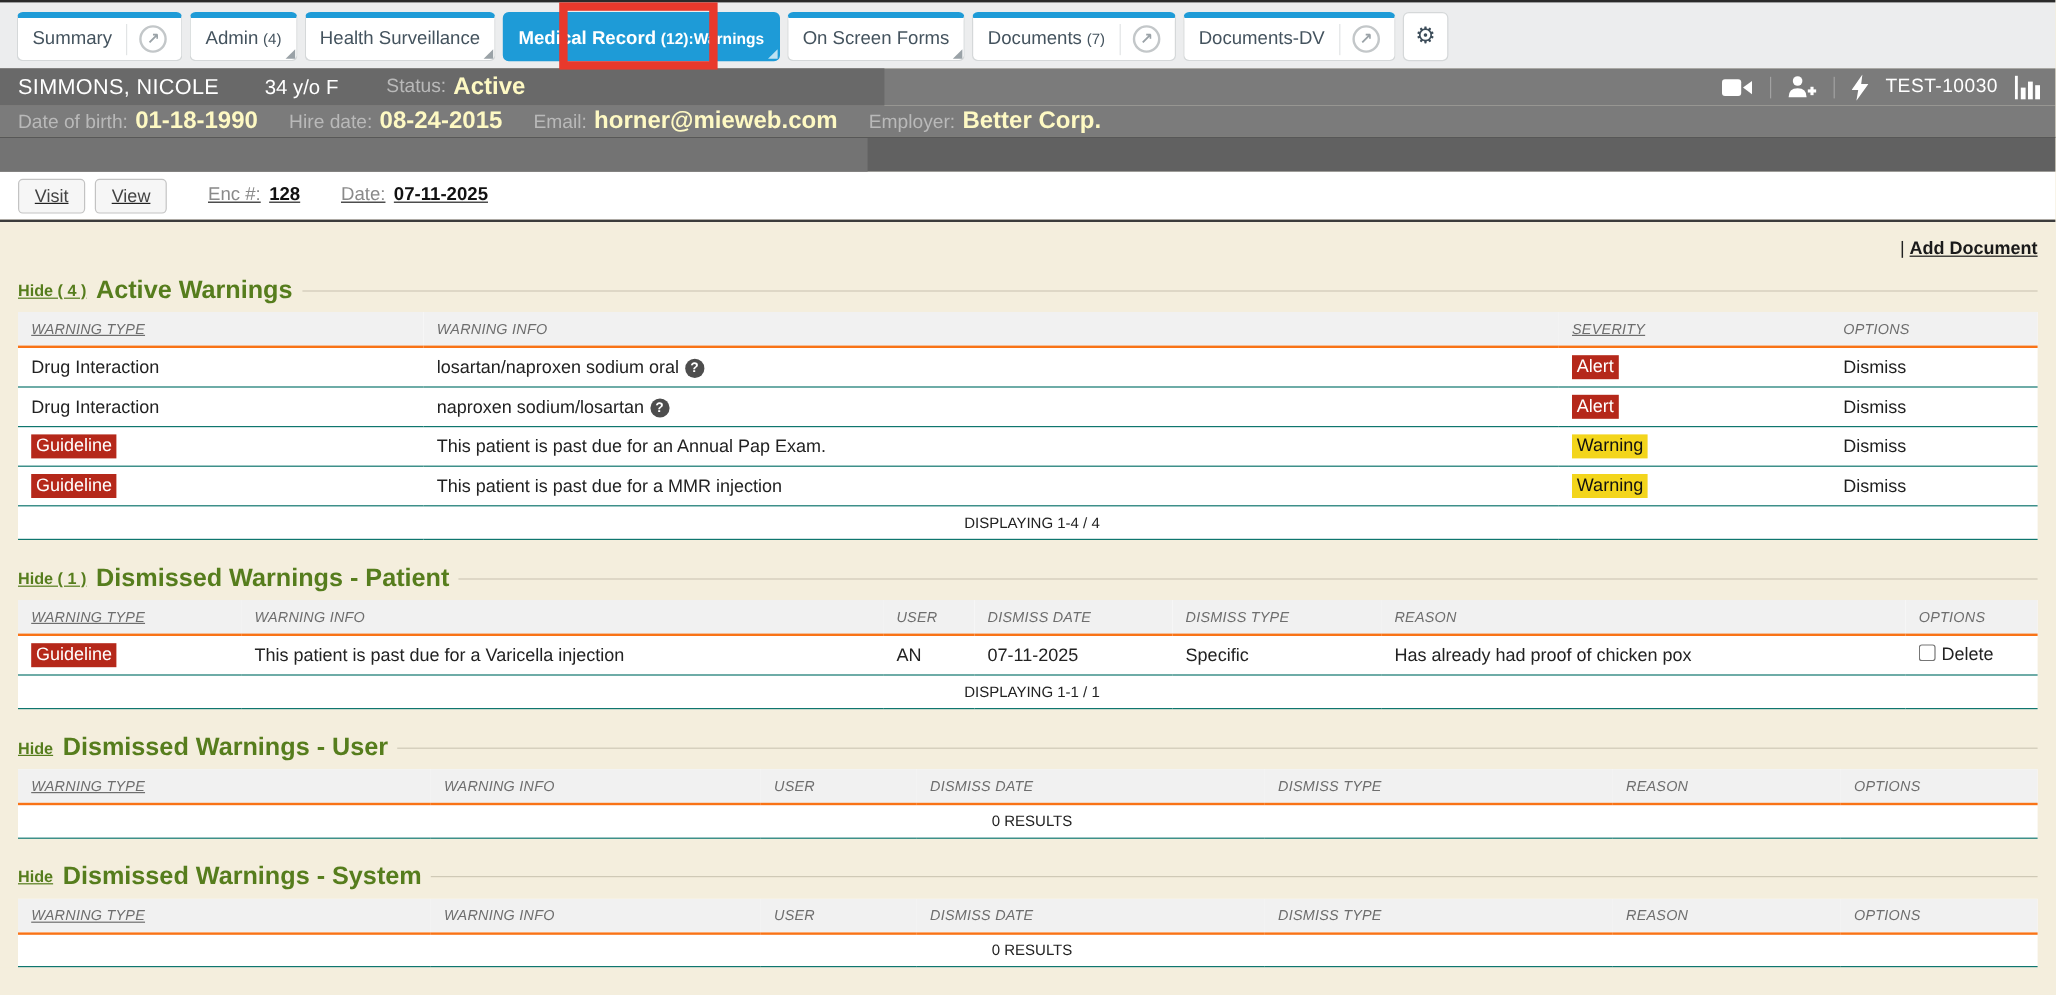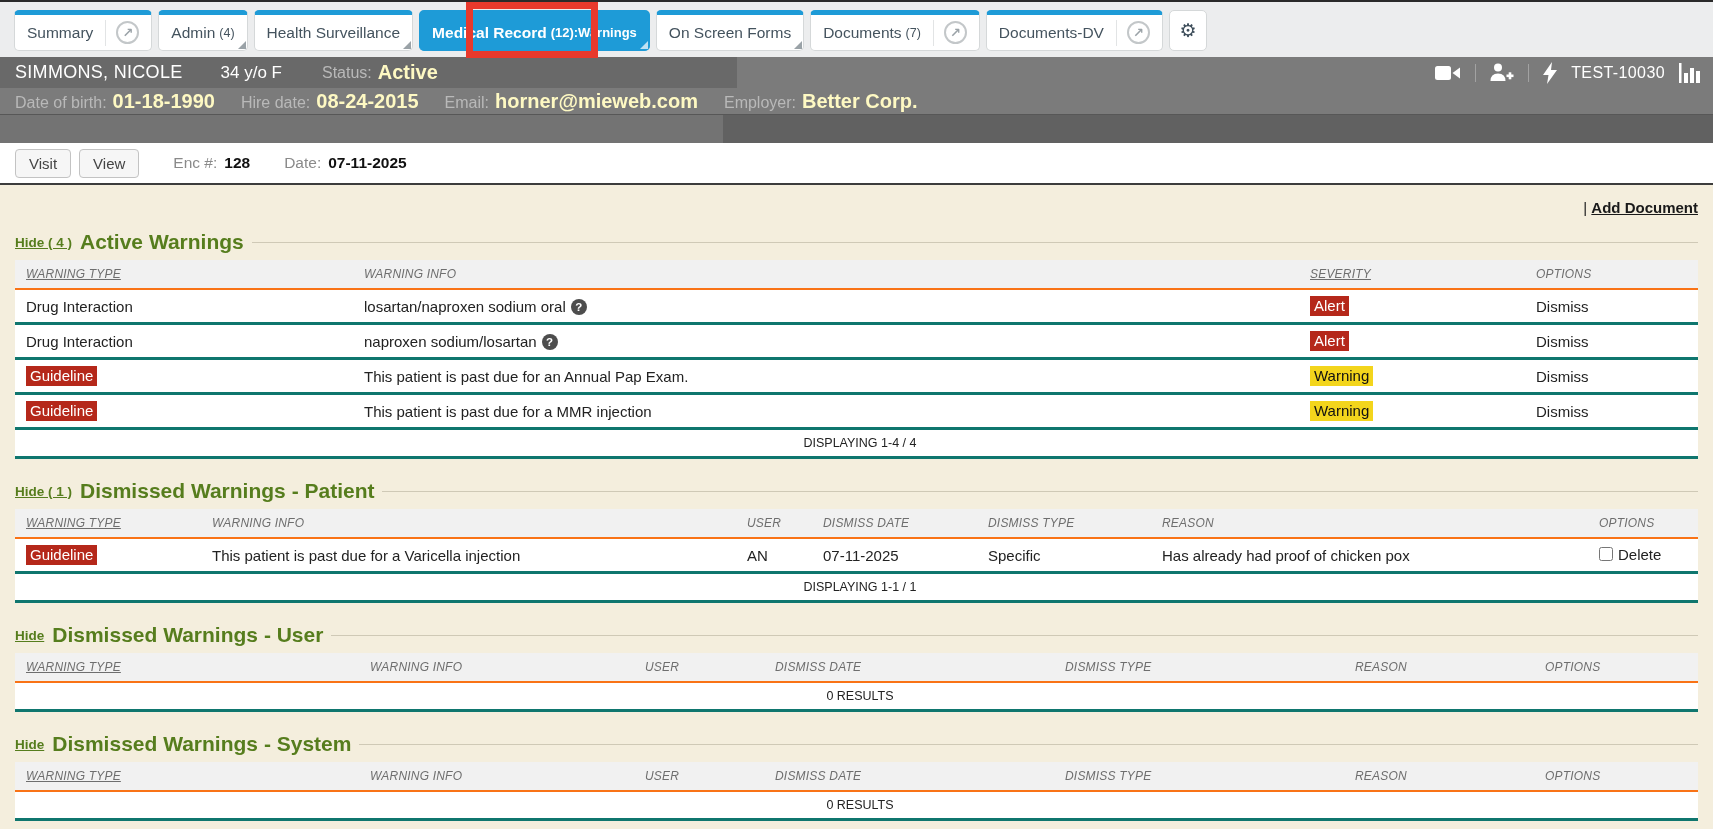"Visit" .toolbar { text-decoration: none -> underline }
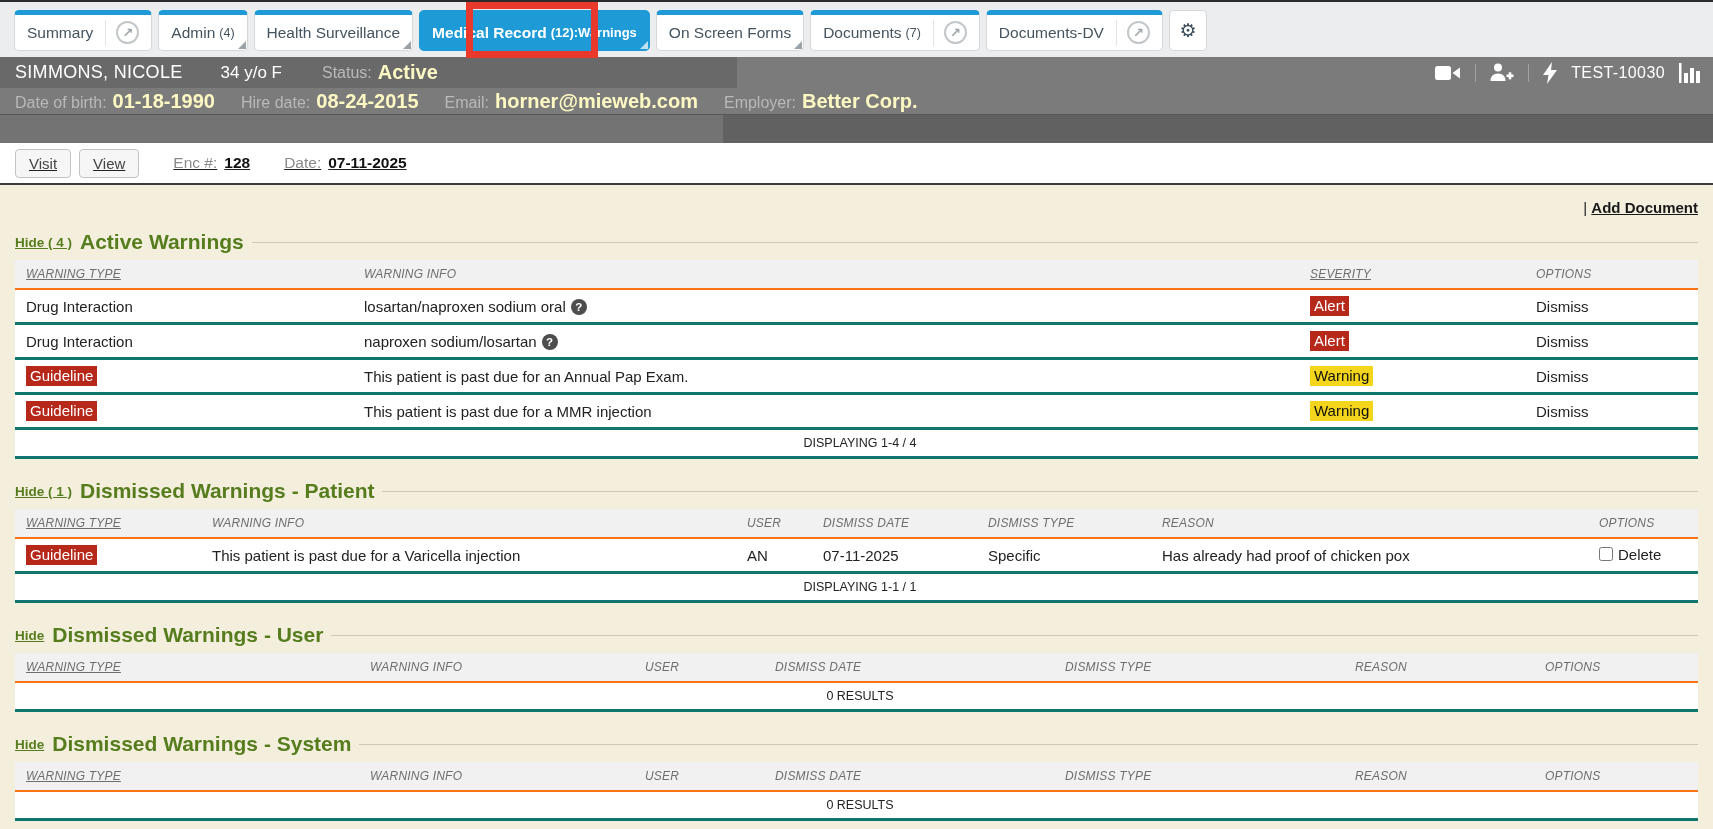"Drug Interaction" tbody td { border-bottom: 3px solid #0f766e -> 1px solid #0f766e }
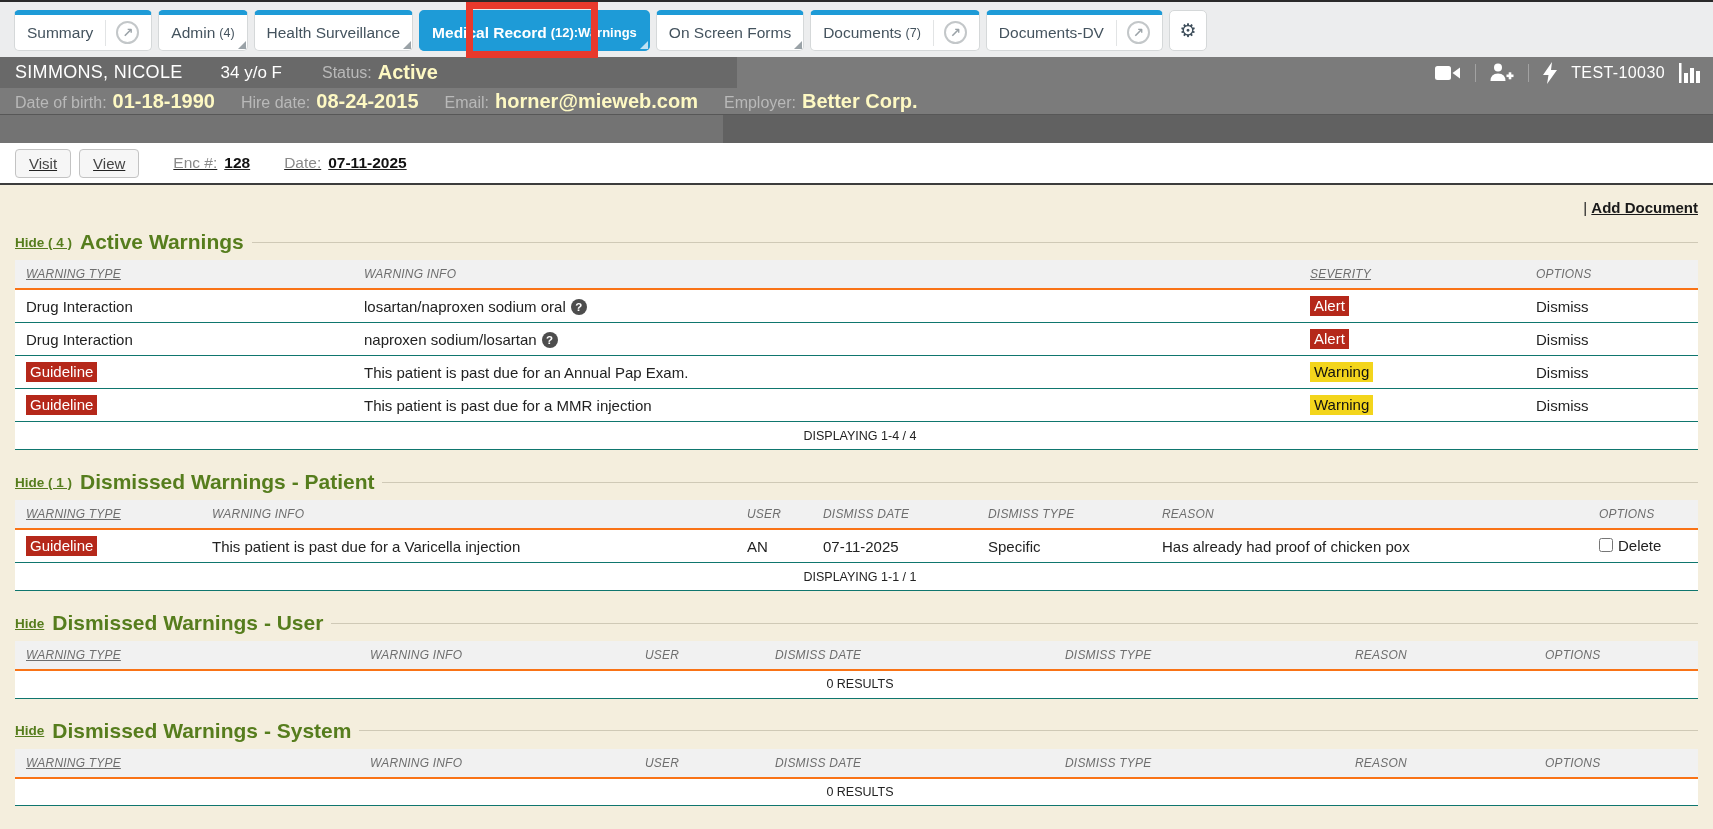"Delete" .del-label { align-items: center -> flex-start }
